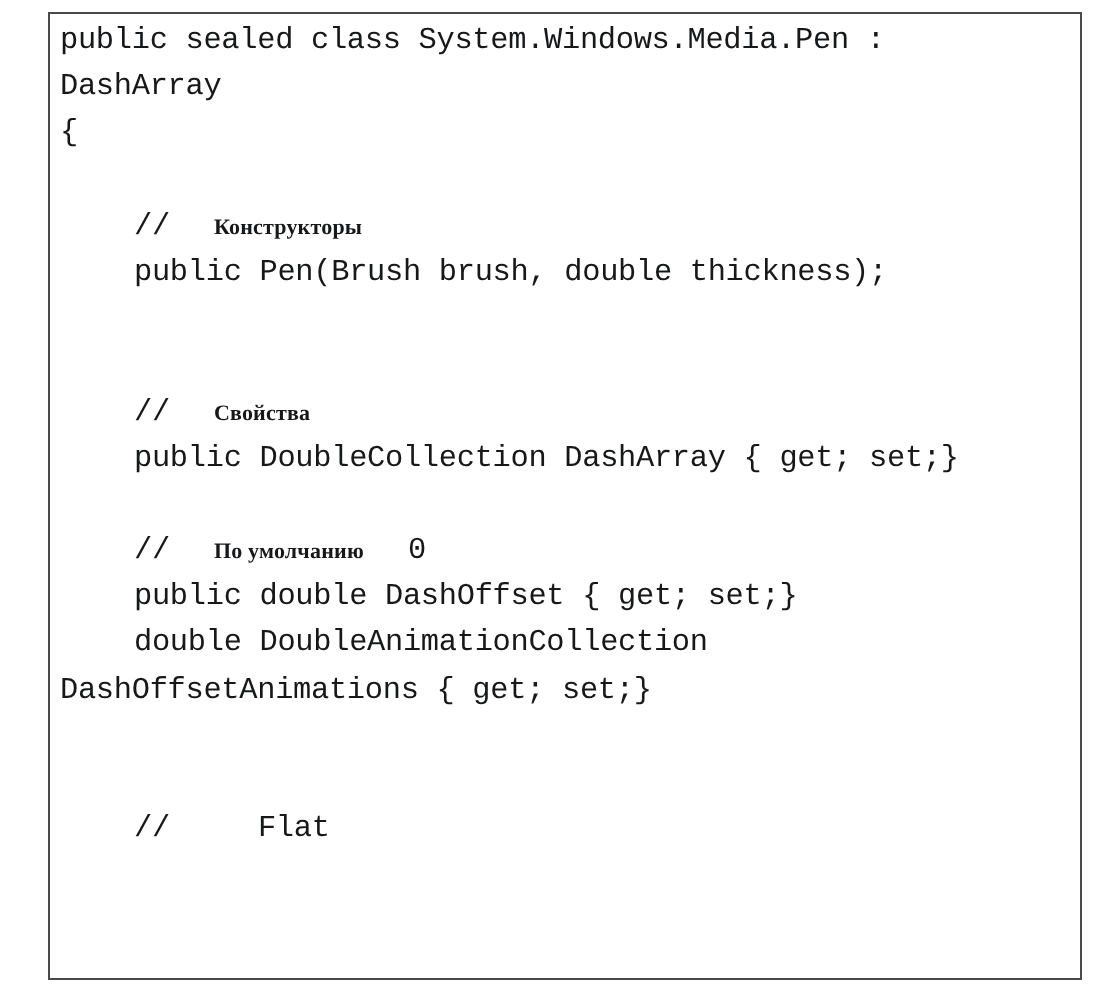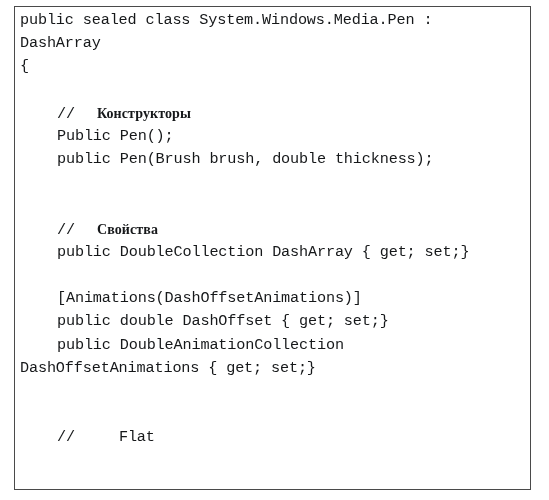"public sealed class" #code-box { left: 14px -> 24px }
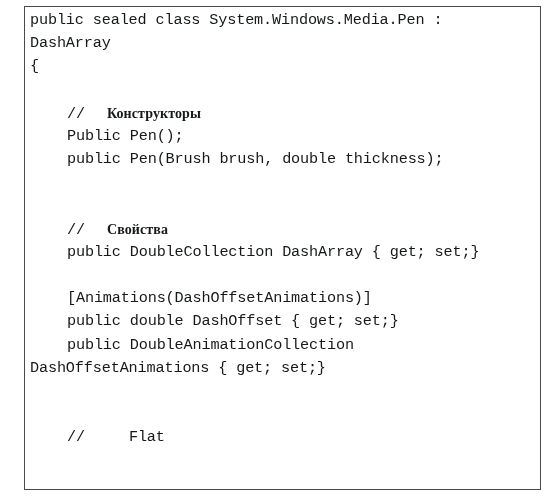"Конструкторы" .ru { font-size: 14px -> 11px }
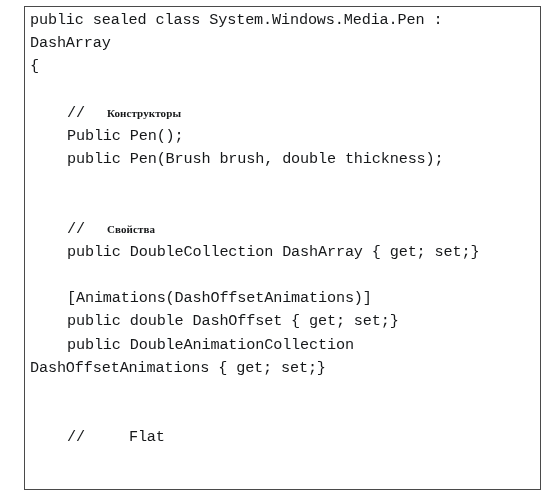"Public Pen();" div.code-line { html: <div><span>Public Pen();</span></div> -> none }
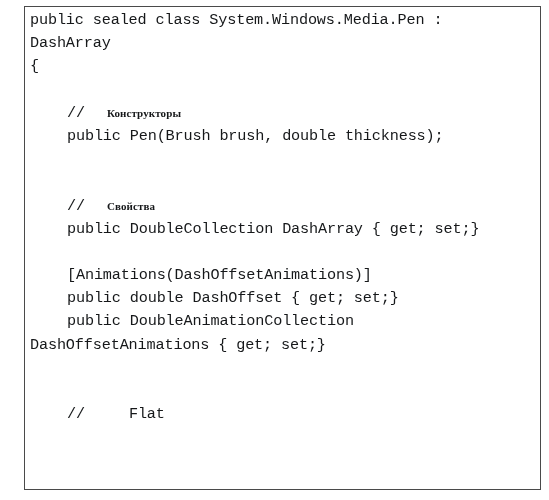"// По умолчанию 0" div.code-line { html: none -> <div><span>//</span><span></span><span>По умолчанию</span><span></span><span>0</span></div> }
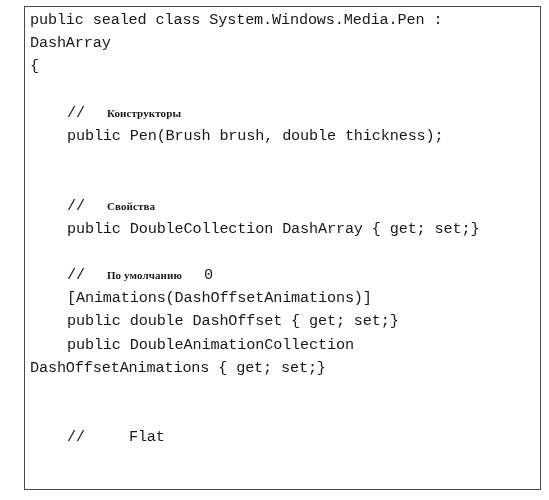"[Animations(DashOffsetAnimations)]" div.code-line { html: <div><span>[Animations(DashOffsetAnimations)]</span></div> -> none }
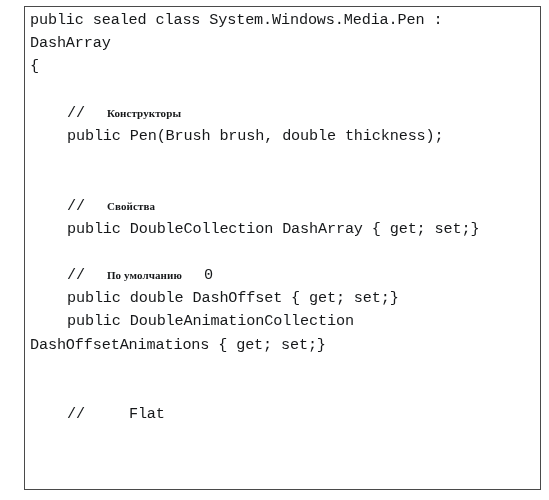"public DoubleAnimationCollection" span { text: public -> double }
